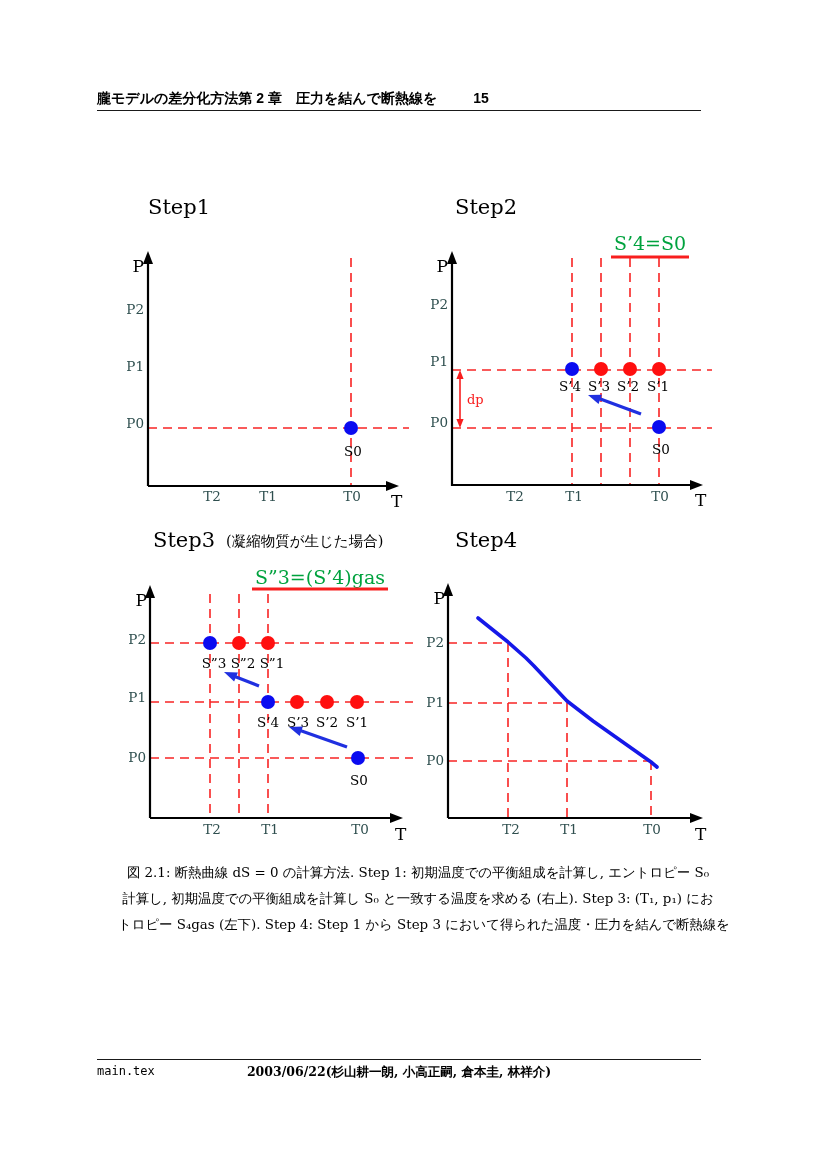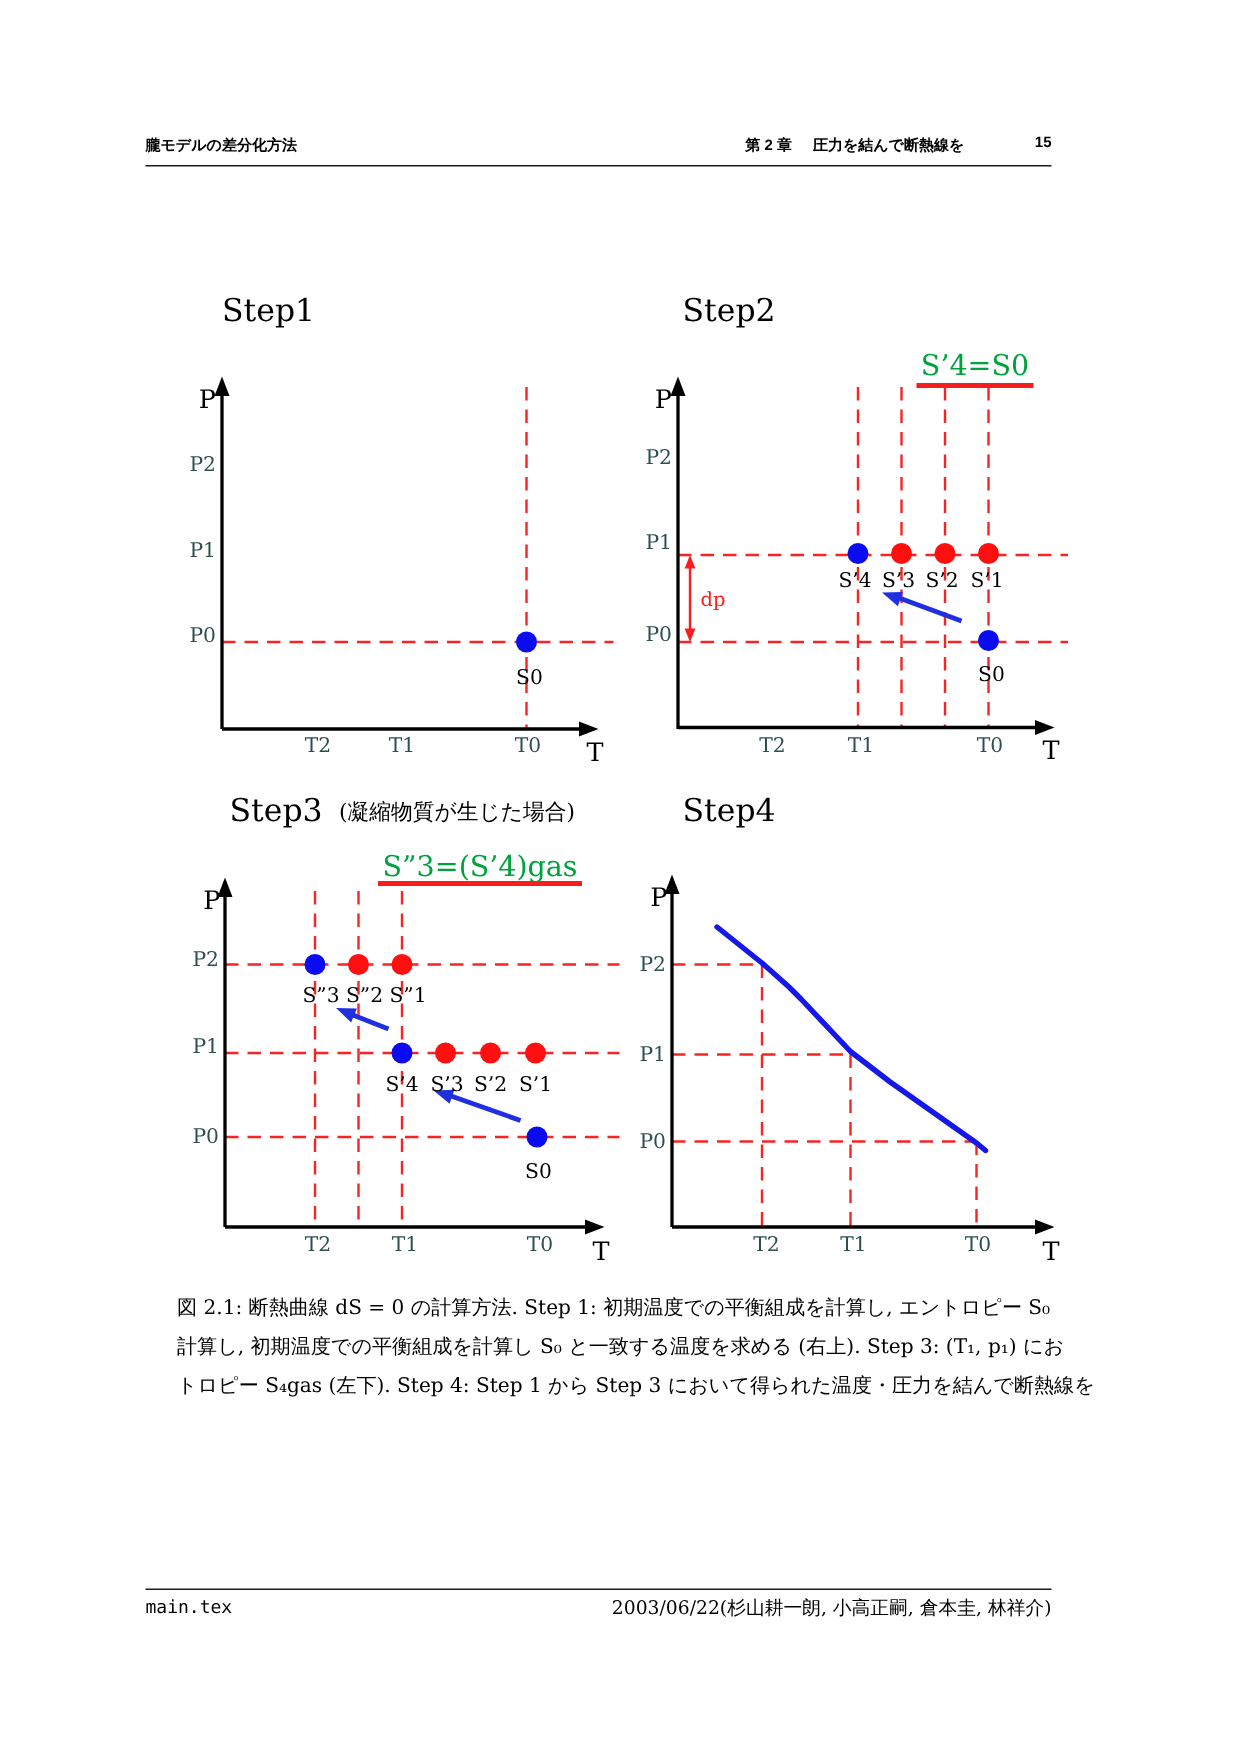"朧モデルの差分化方法" .header-row { font-size: 10px -> 14px; gap: 20px -> none; justify-content: space-between -> none }
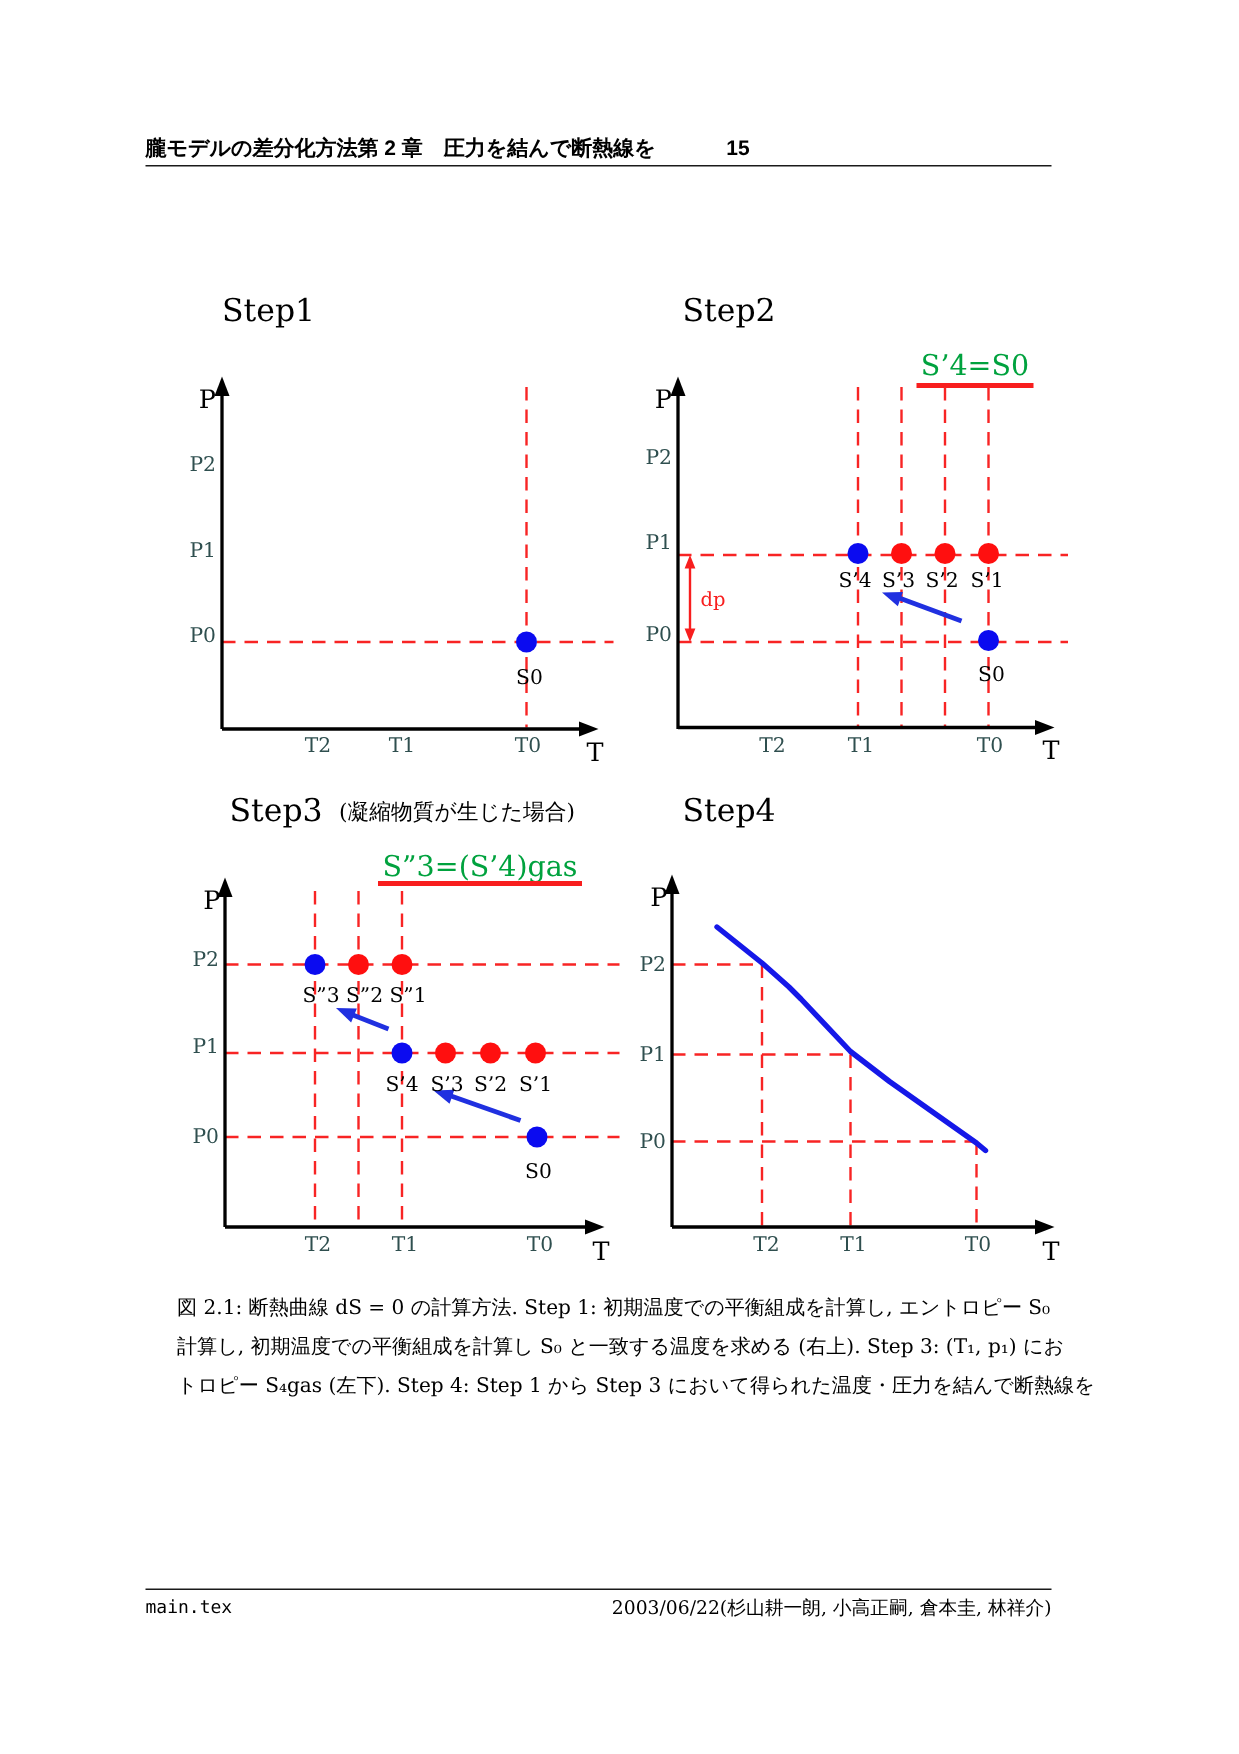"15" .header-right .pgnum { margin-left: 33px -> 22px }
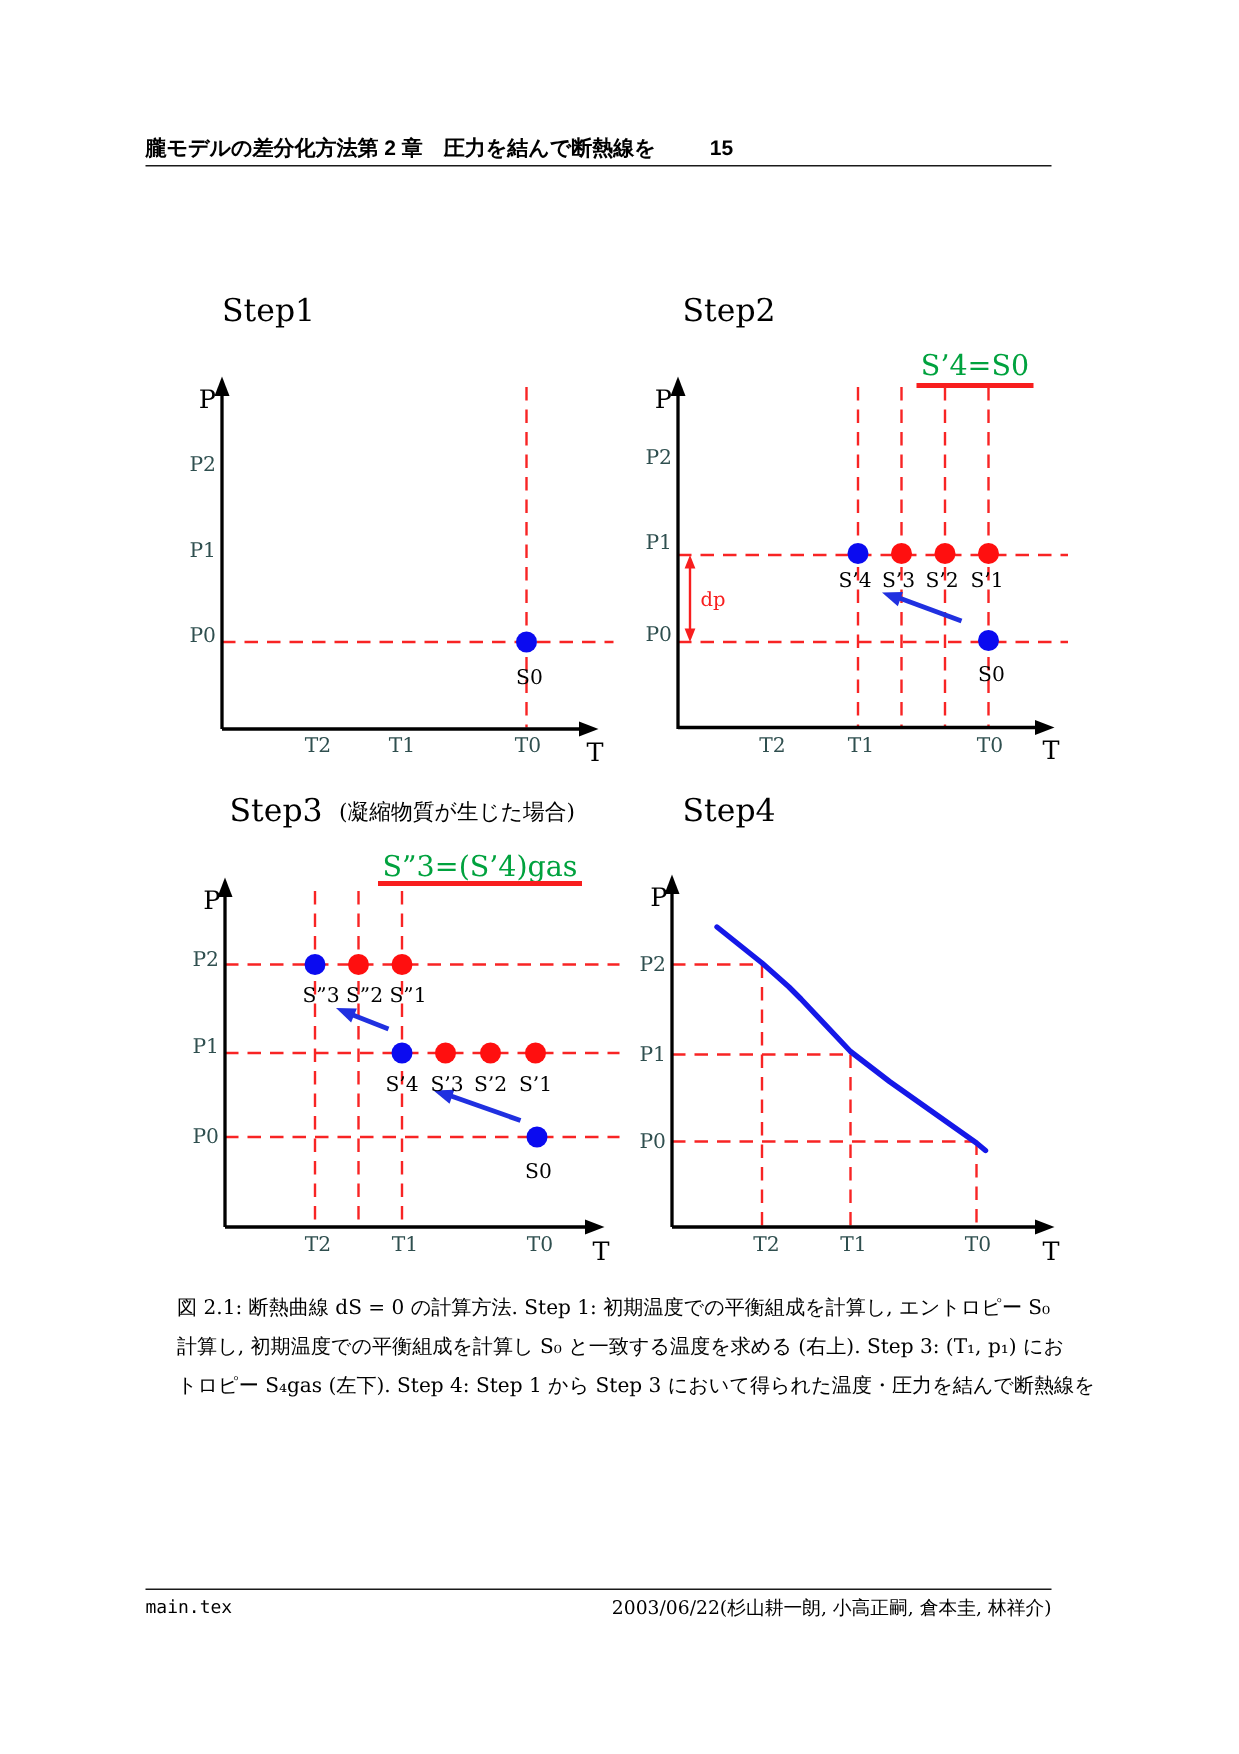"図 2.1: 断熱曲線 dS =" .caption div { text-align: none -> center }
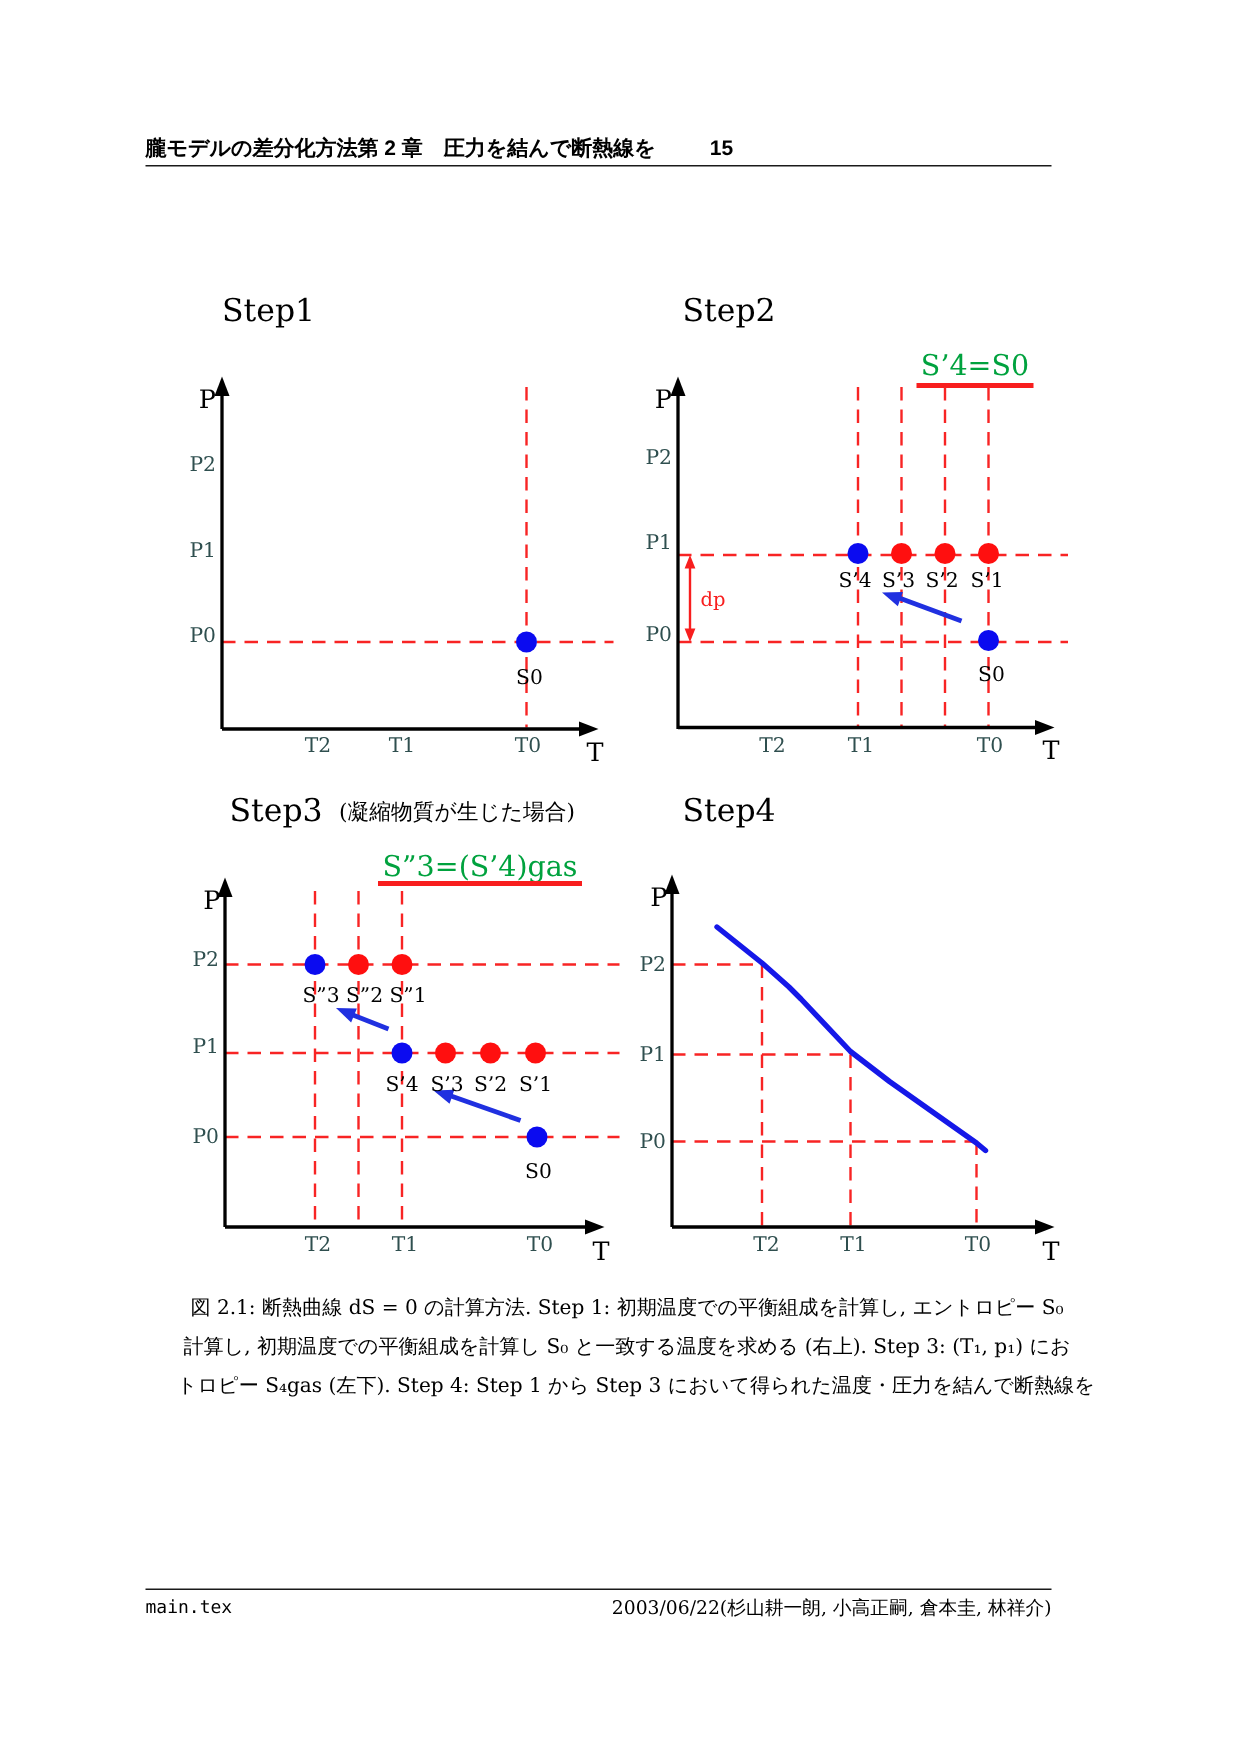"2003/06/22(杉山耕一朗, 小高正嗣, 倉本圭, 林祥介)" .footer-right { font-weight: none -> bold; text-align: right -> center }
